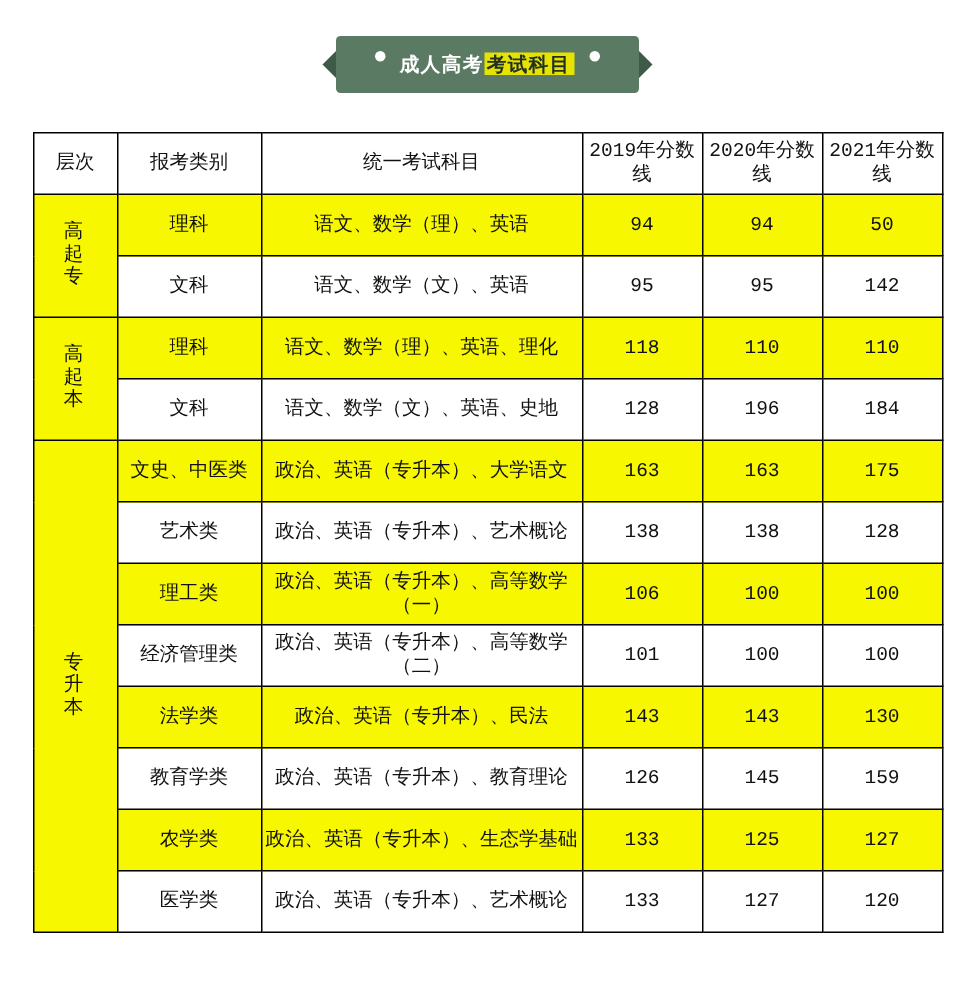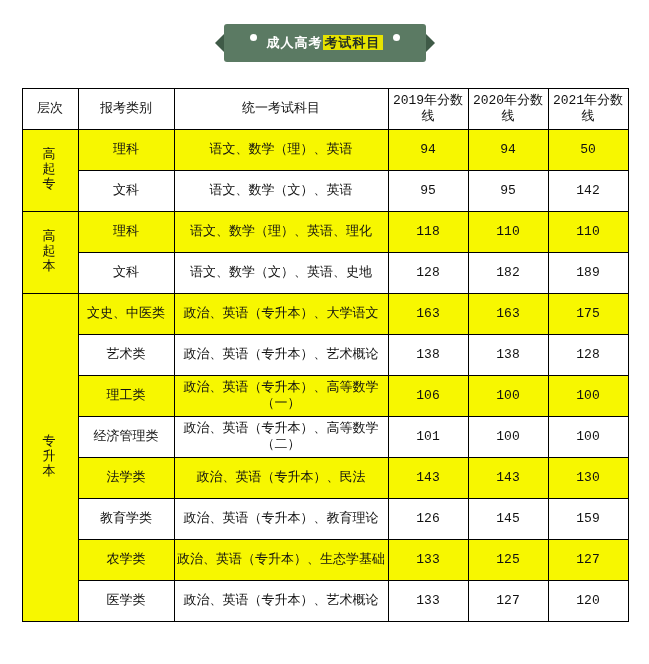"182" td.score-cell { text: 182 -> 196 }
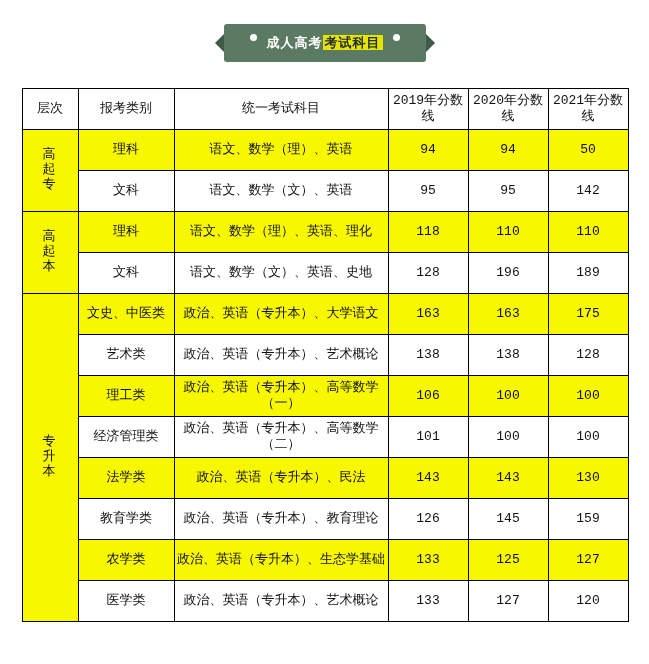"189" td.score-cell { text: 189 -> 184 }
